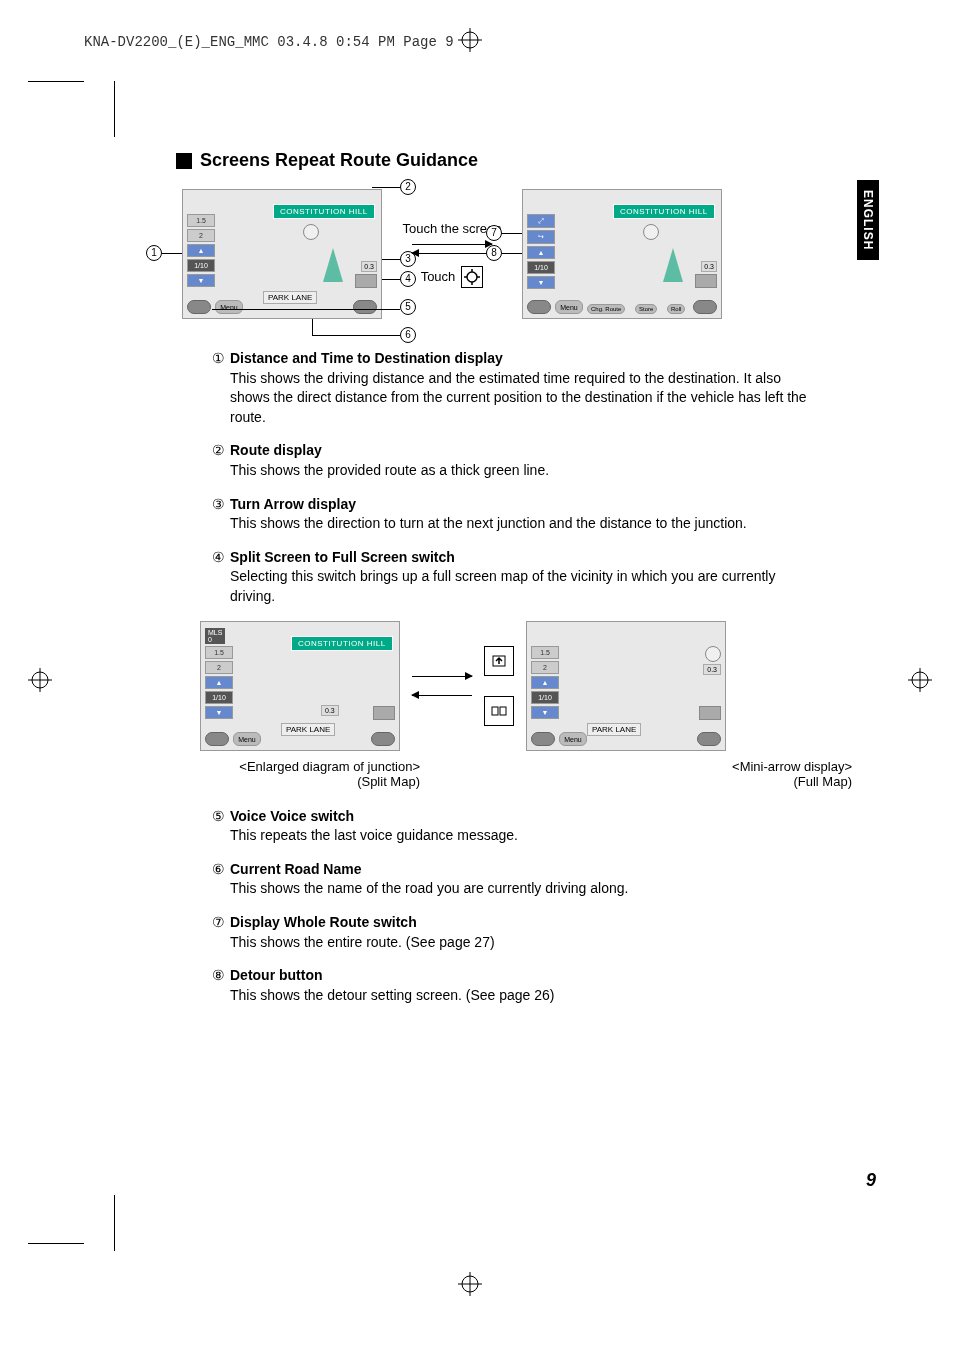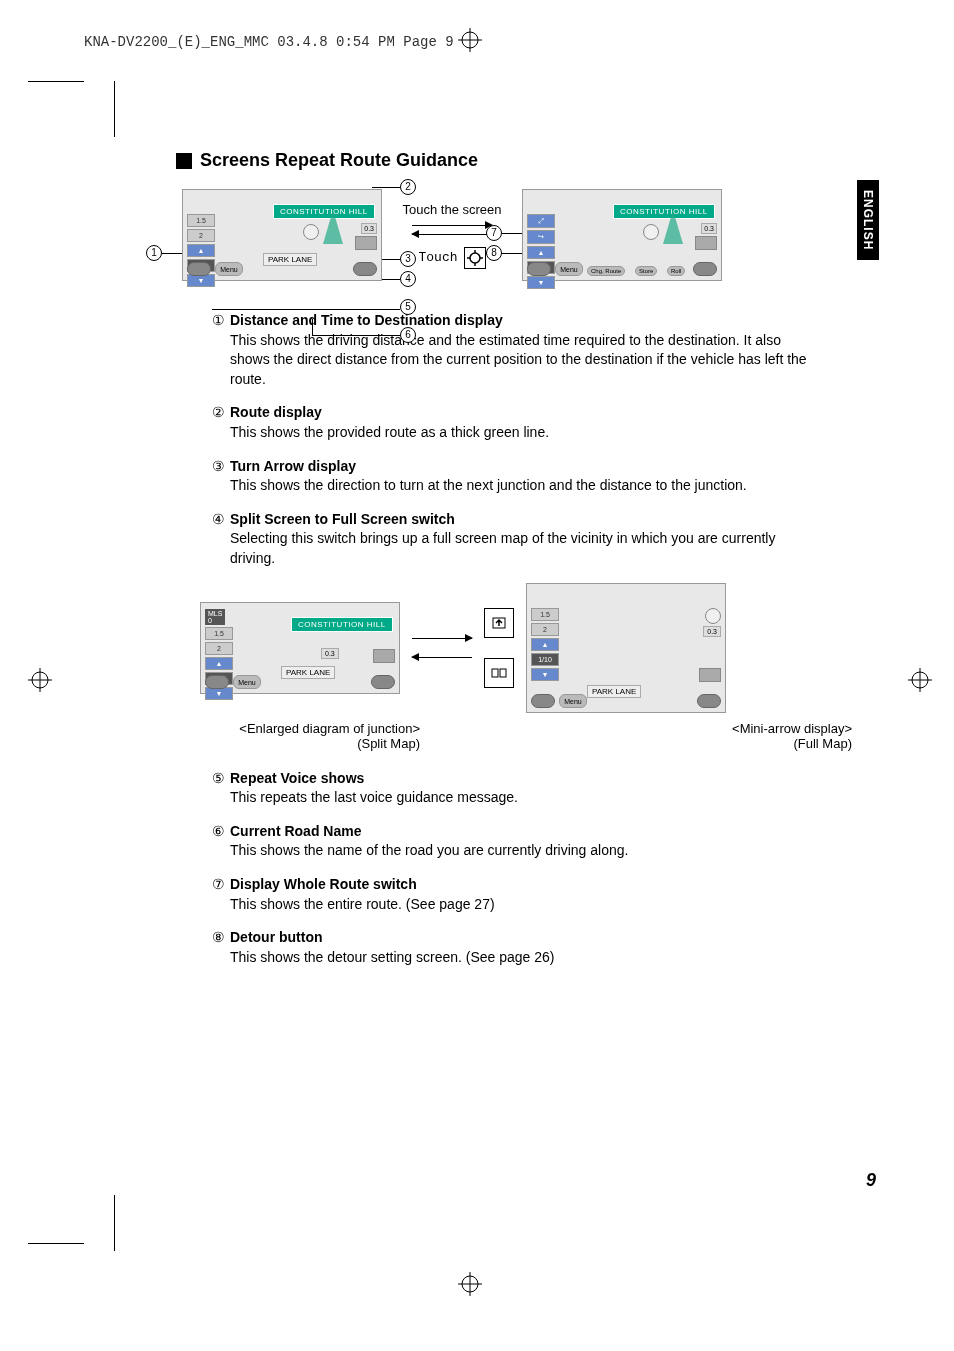"CONSTITUTION HILL" .map-box { height: 92px -> 130px }
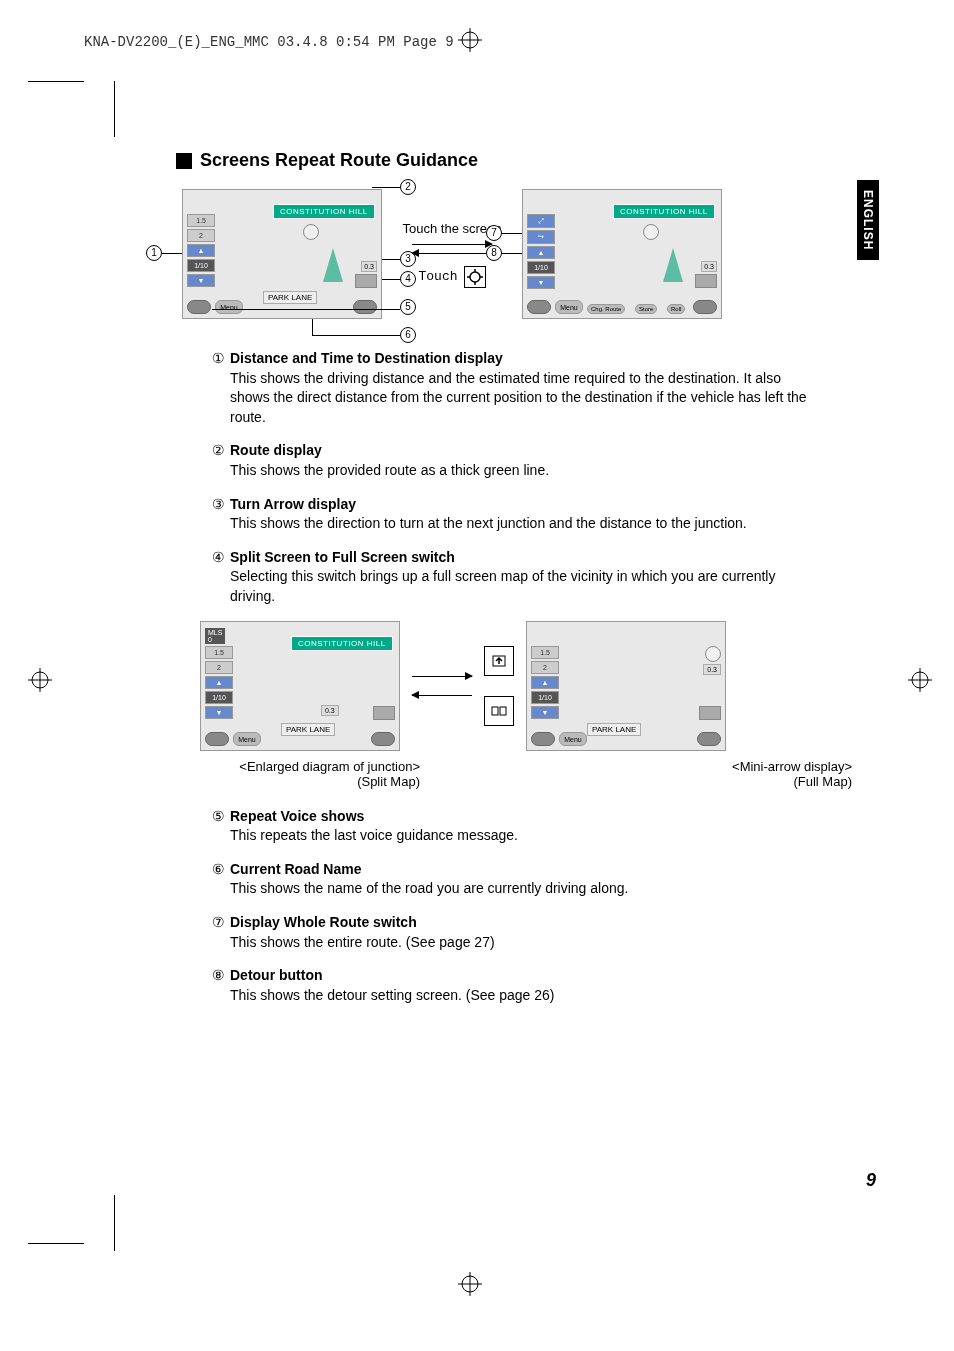"Touch" .touch-row { font-family: Liberation Mono, monospace -> none }
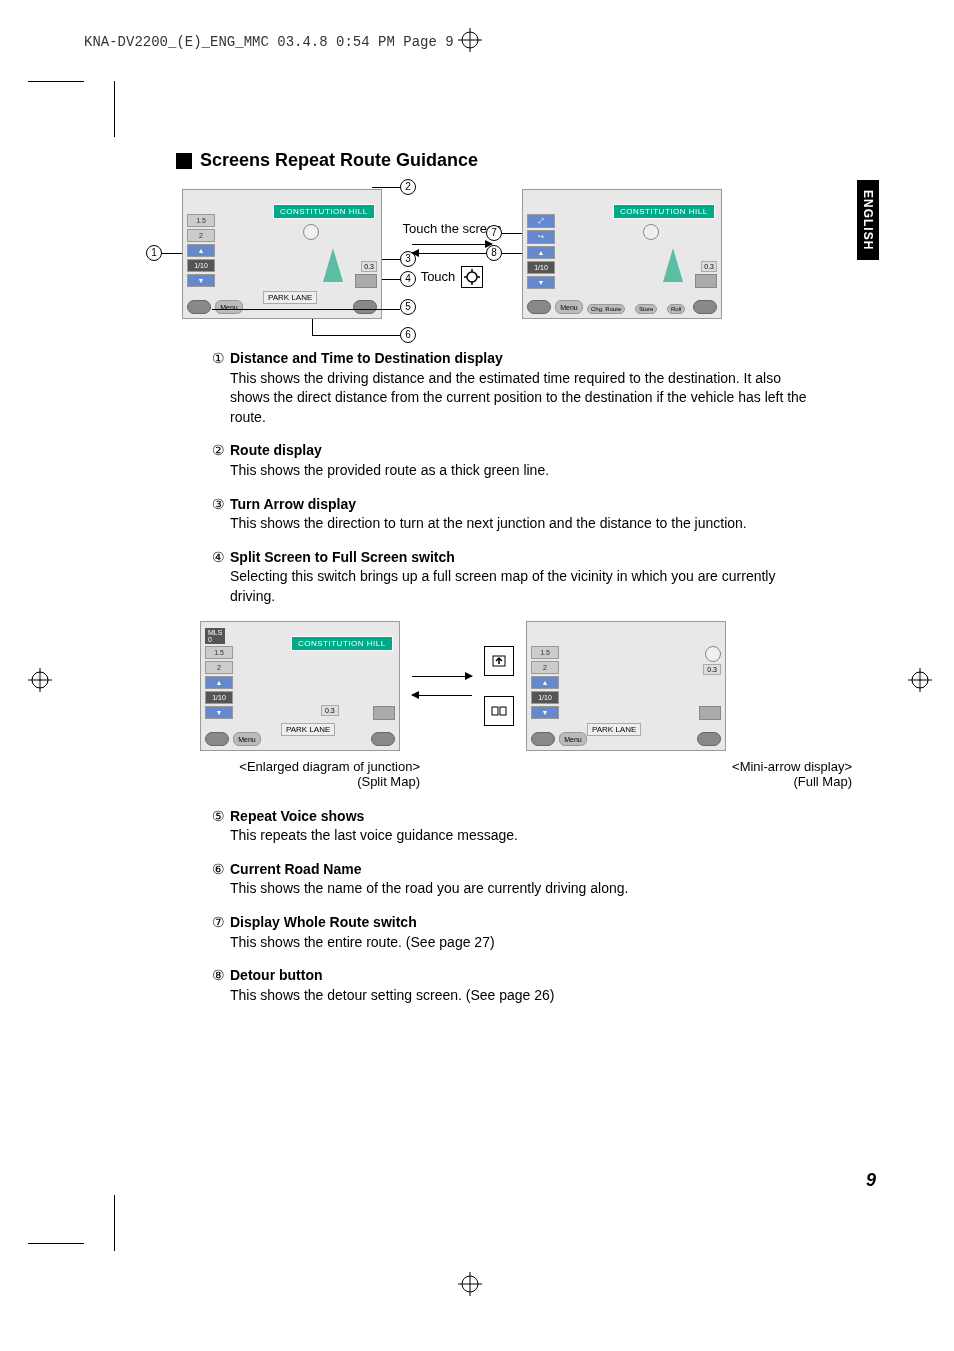"Repeat Voice shows" span.title { text: Repeat Voice shows -> Voice Voice switch }
